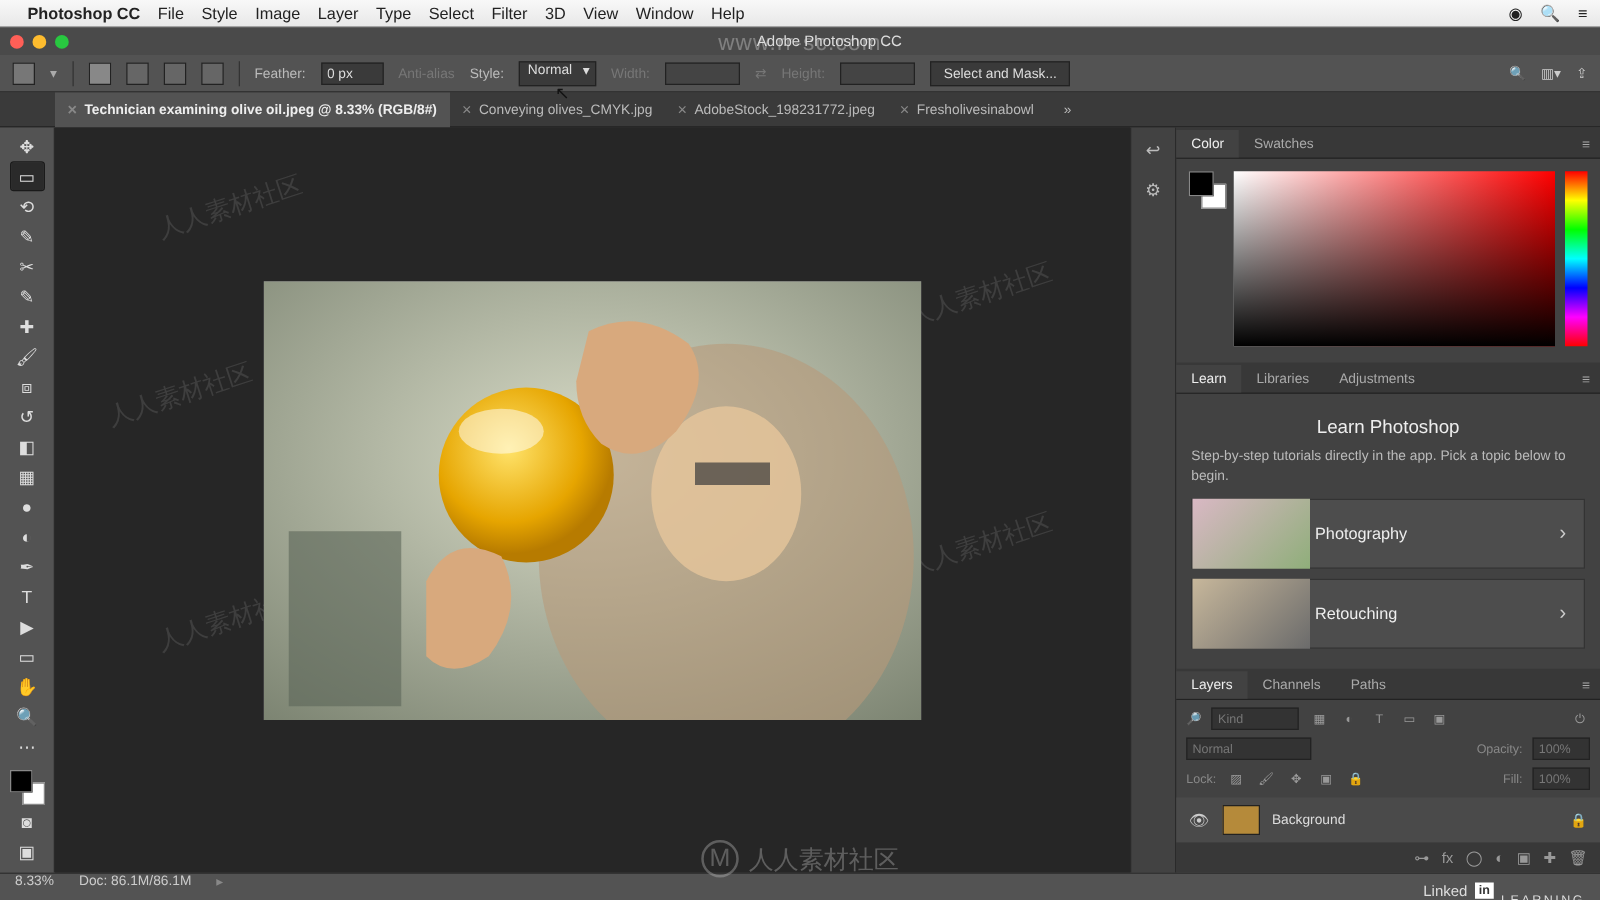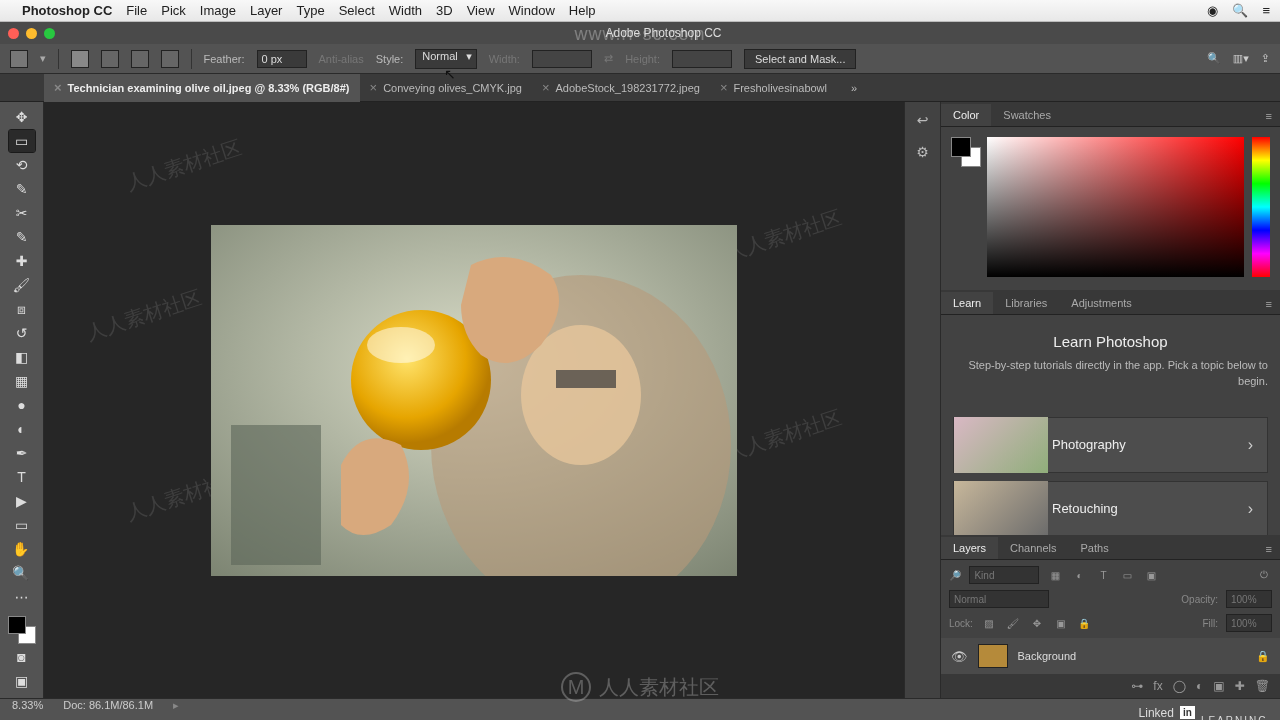"Pick" span.item { text: Pick -> Style }
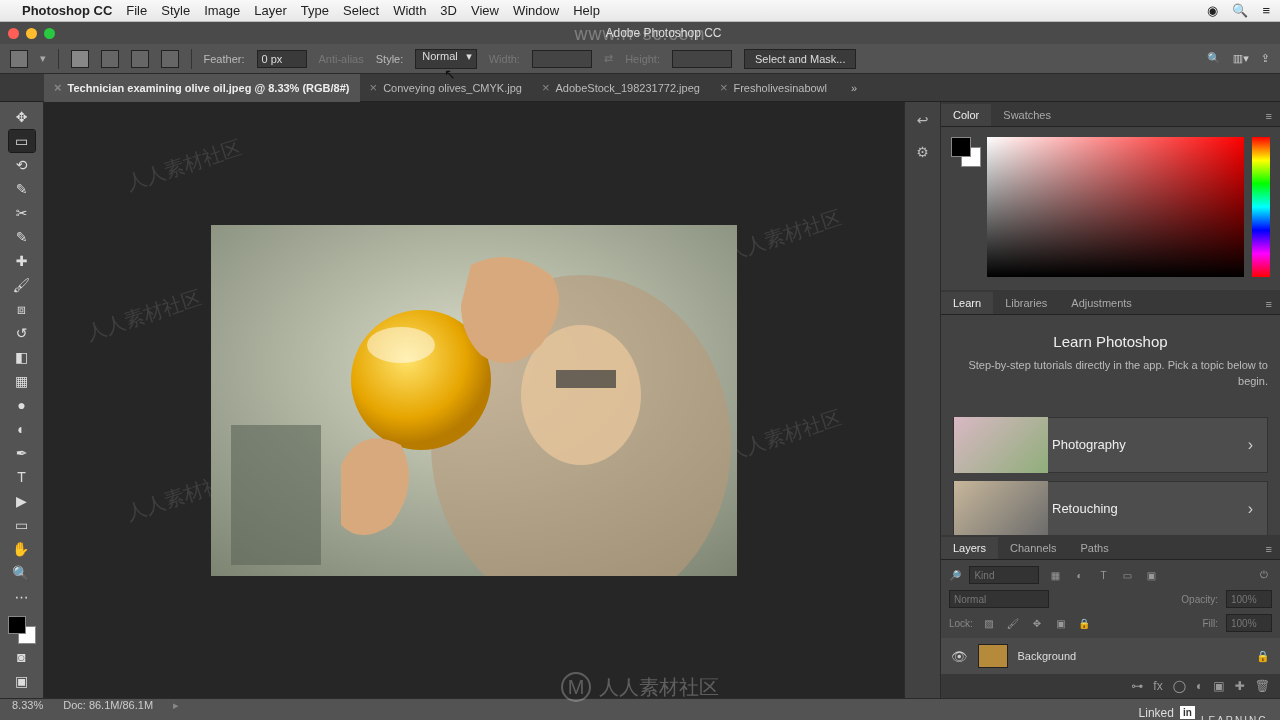"Width" span.item { text: Width -> Filter }
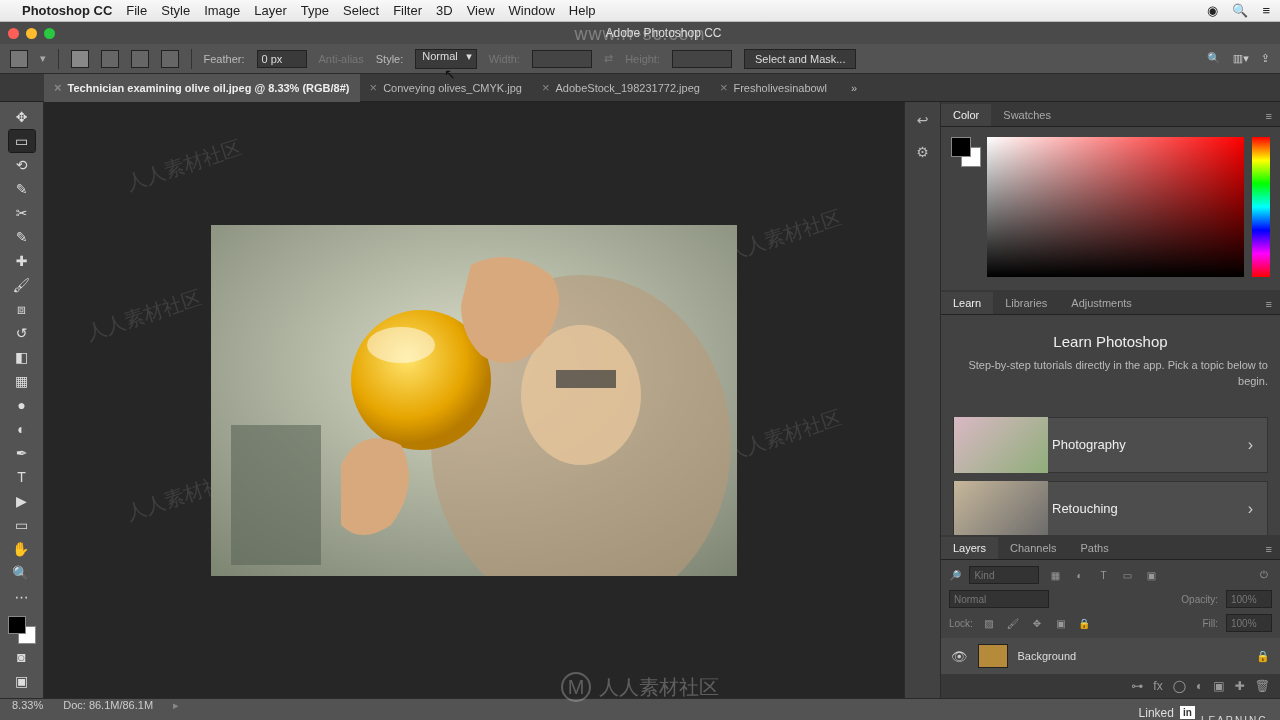"Step-by-step tutorials directly in the" .learn-sub { margin-bottom: 28px -> 10px; text-align: right -> left }
